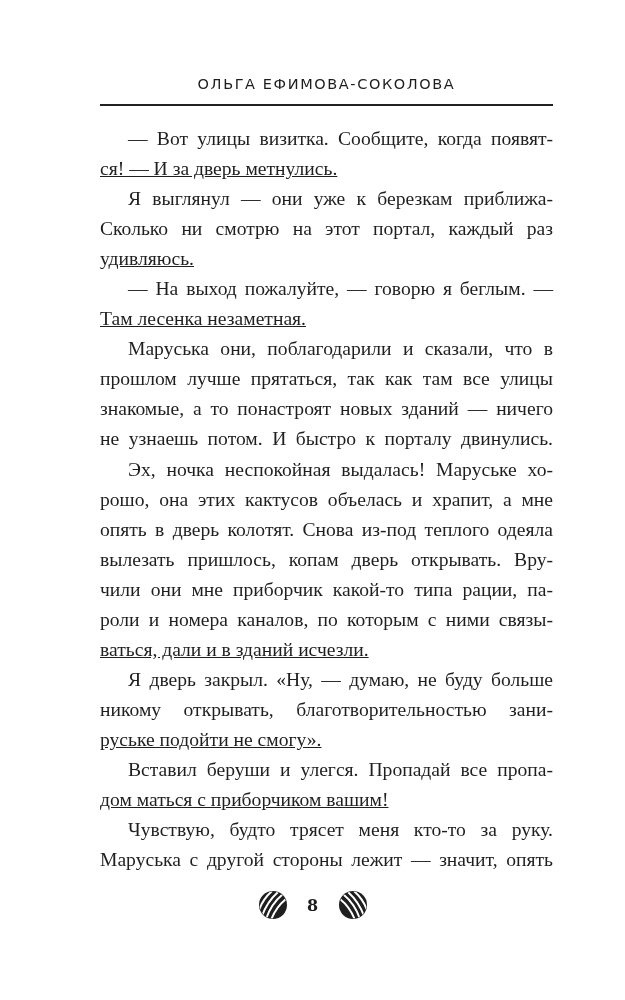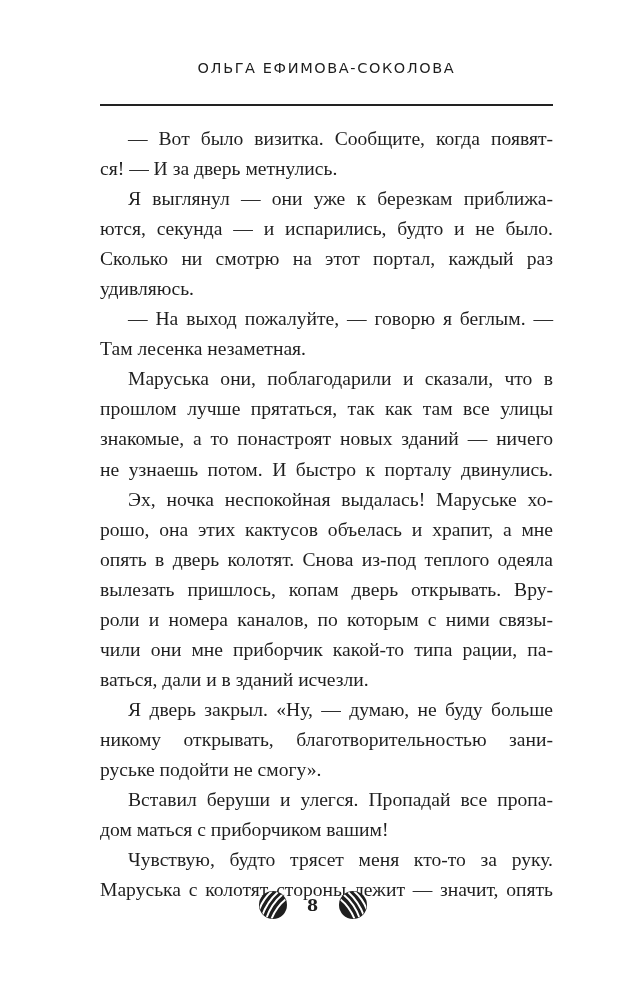"ОЛЬГА ЕФИМОВА-СОКОЛОВА" .running-head { top: 60px -> 76px }
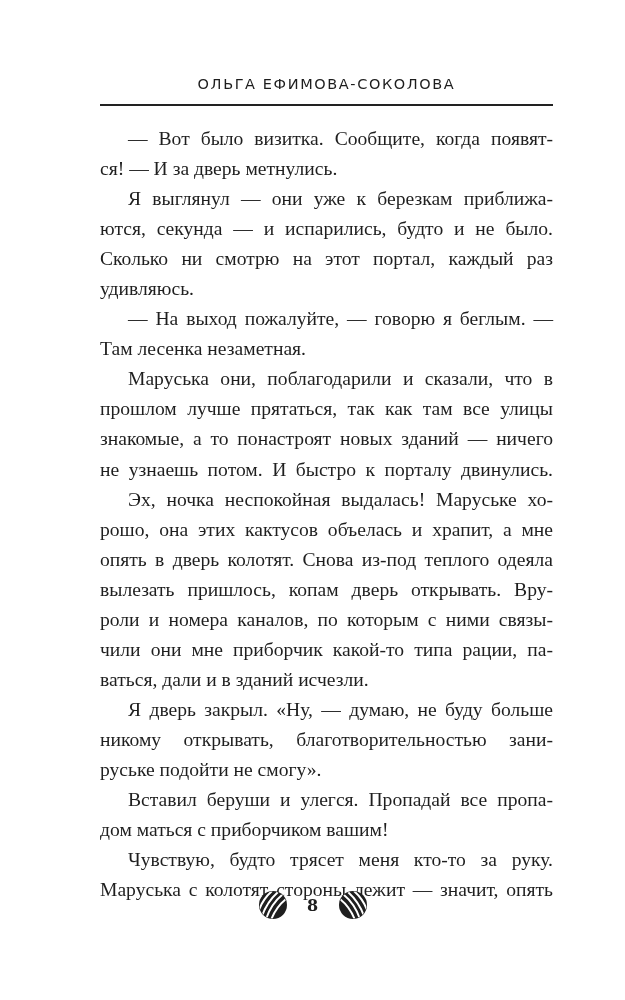"— Вот было визитка. Сообщите," div.line { text: было -> улицы }
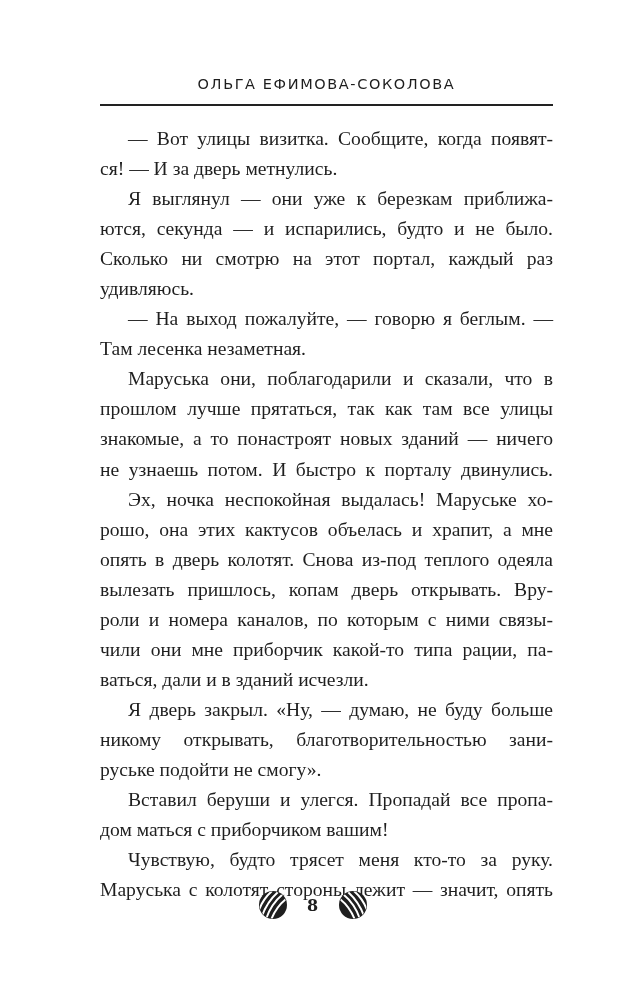"ся! — И за дверь" .line.last { text-decoration: none -> underline }
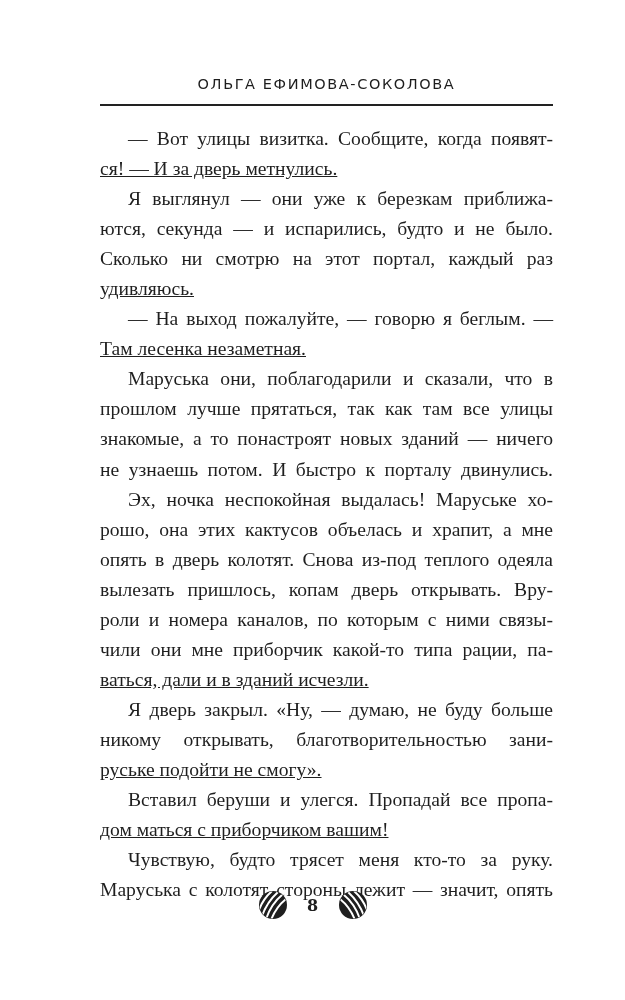"ются, секунда — и испарились," div.line { html: <div>ются, секунда — и испарились, будто и не было.</div> -> none }
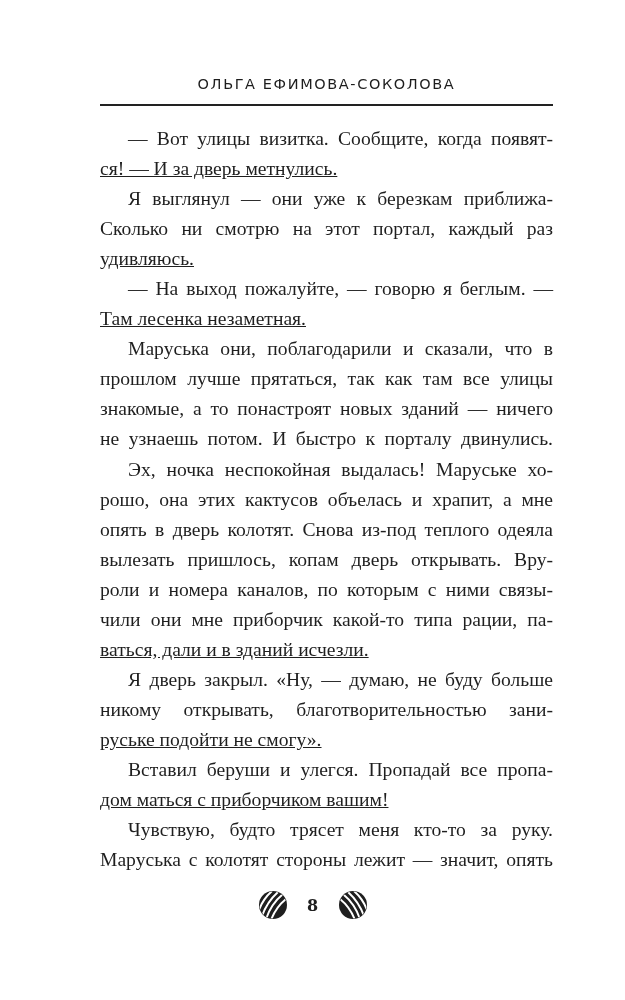"роли и номера каналов, по" div.line { order: before "чили они мне приборчик какой-то" -> after "чили они мне приборчик какой-то" }
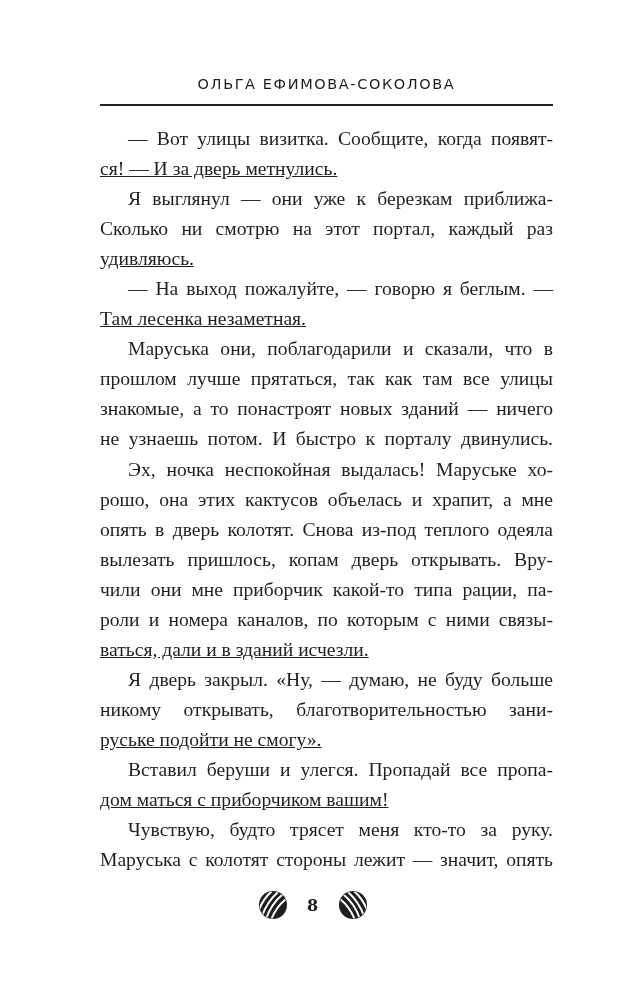"Маруська с колотят стороны лежит" div.line { text: колотят -> другой }
